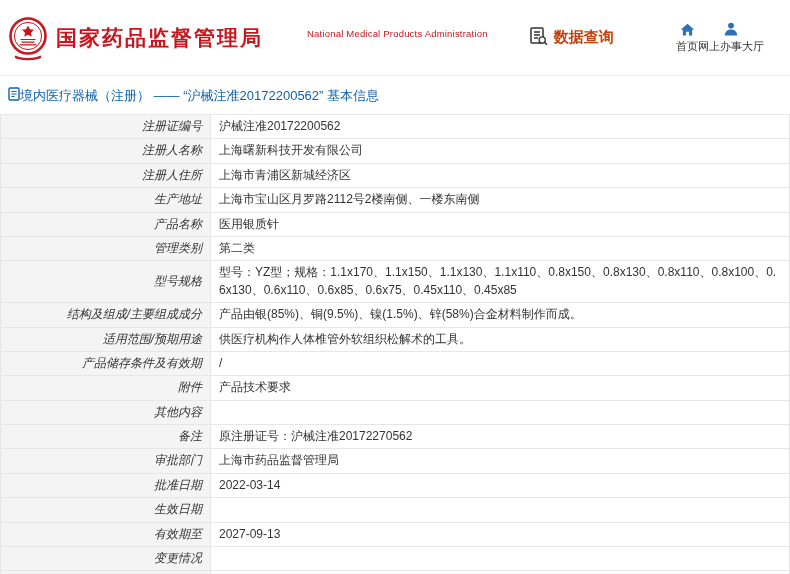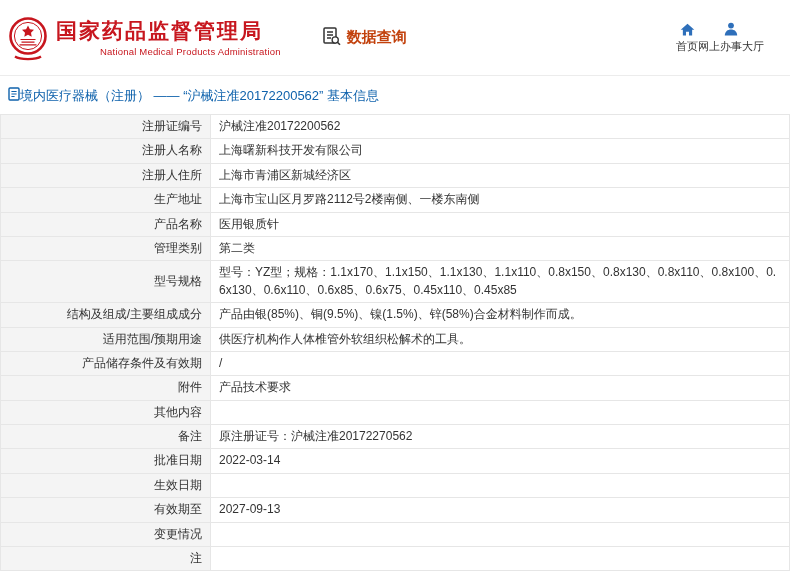"国家药品监督管理局" .brand-text { flex-direction: column -> none }
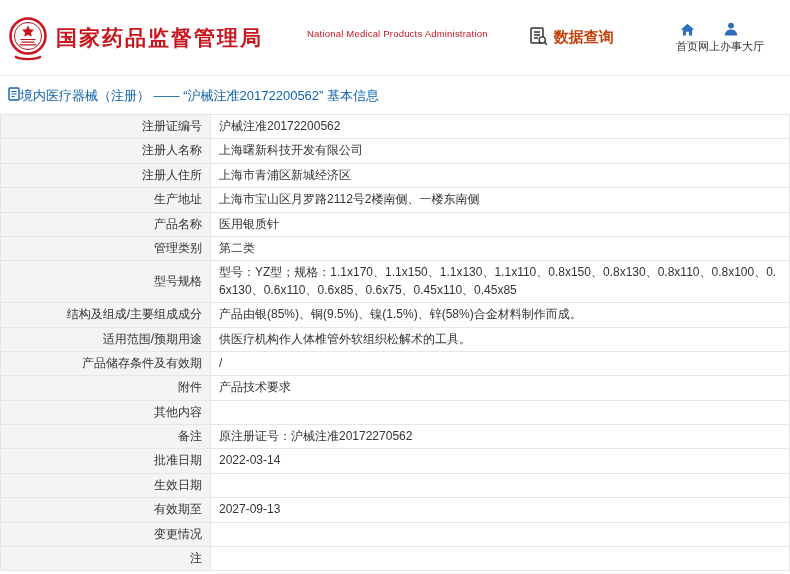"注册证编号" .info td.label-cell { font-style: none -> italic }
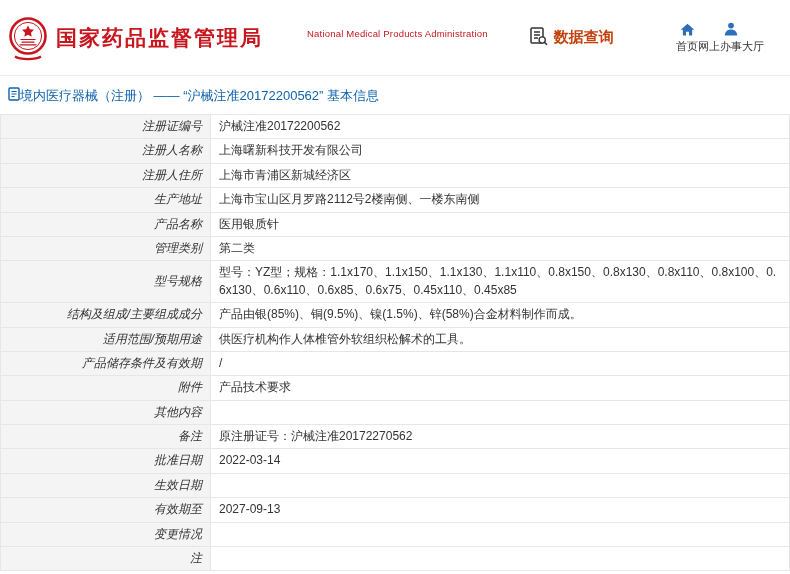"审批部门" tr { html: none -> <tr> <td>审批部门</td> <td>上海市药品监督管理局</td> </tr> }
